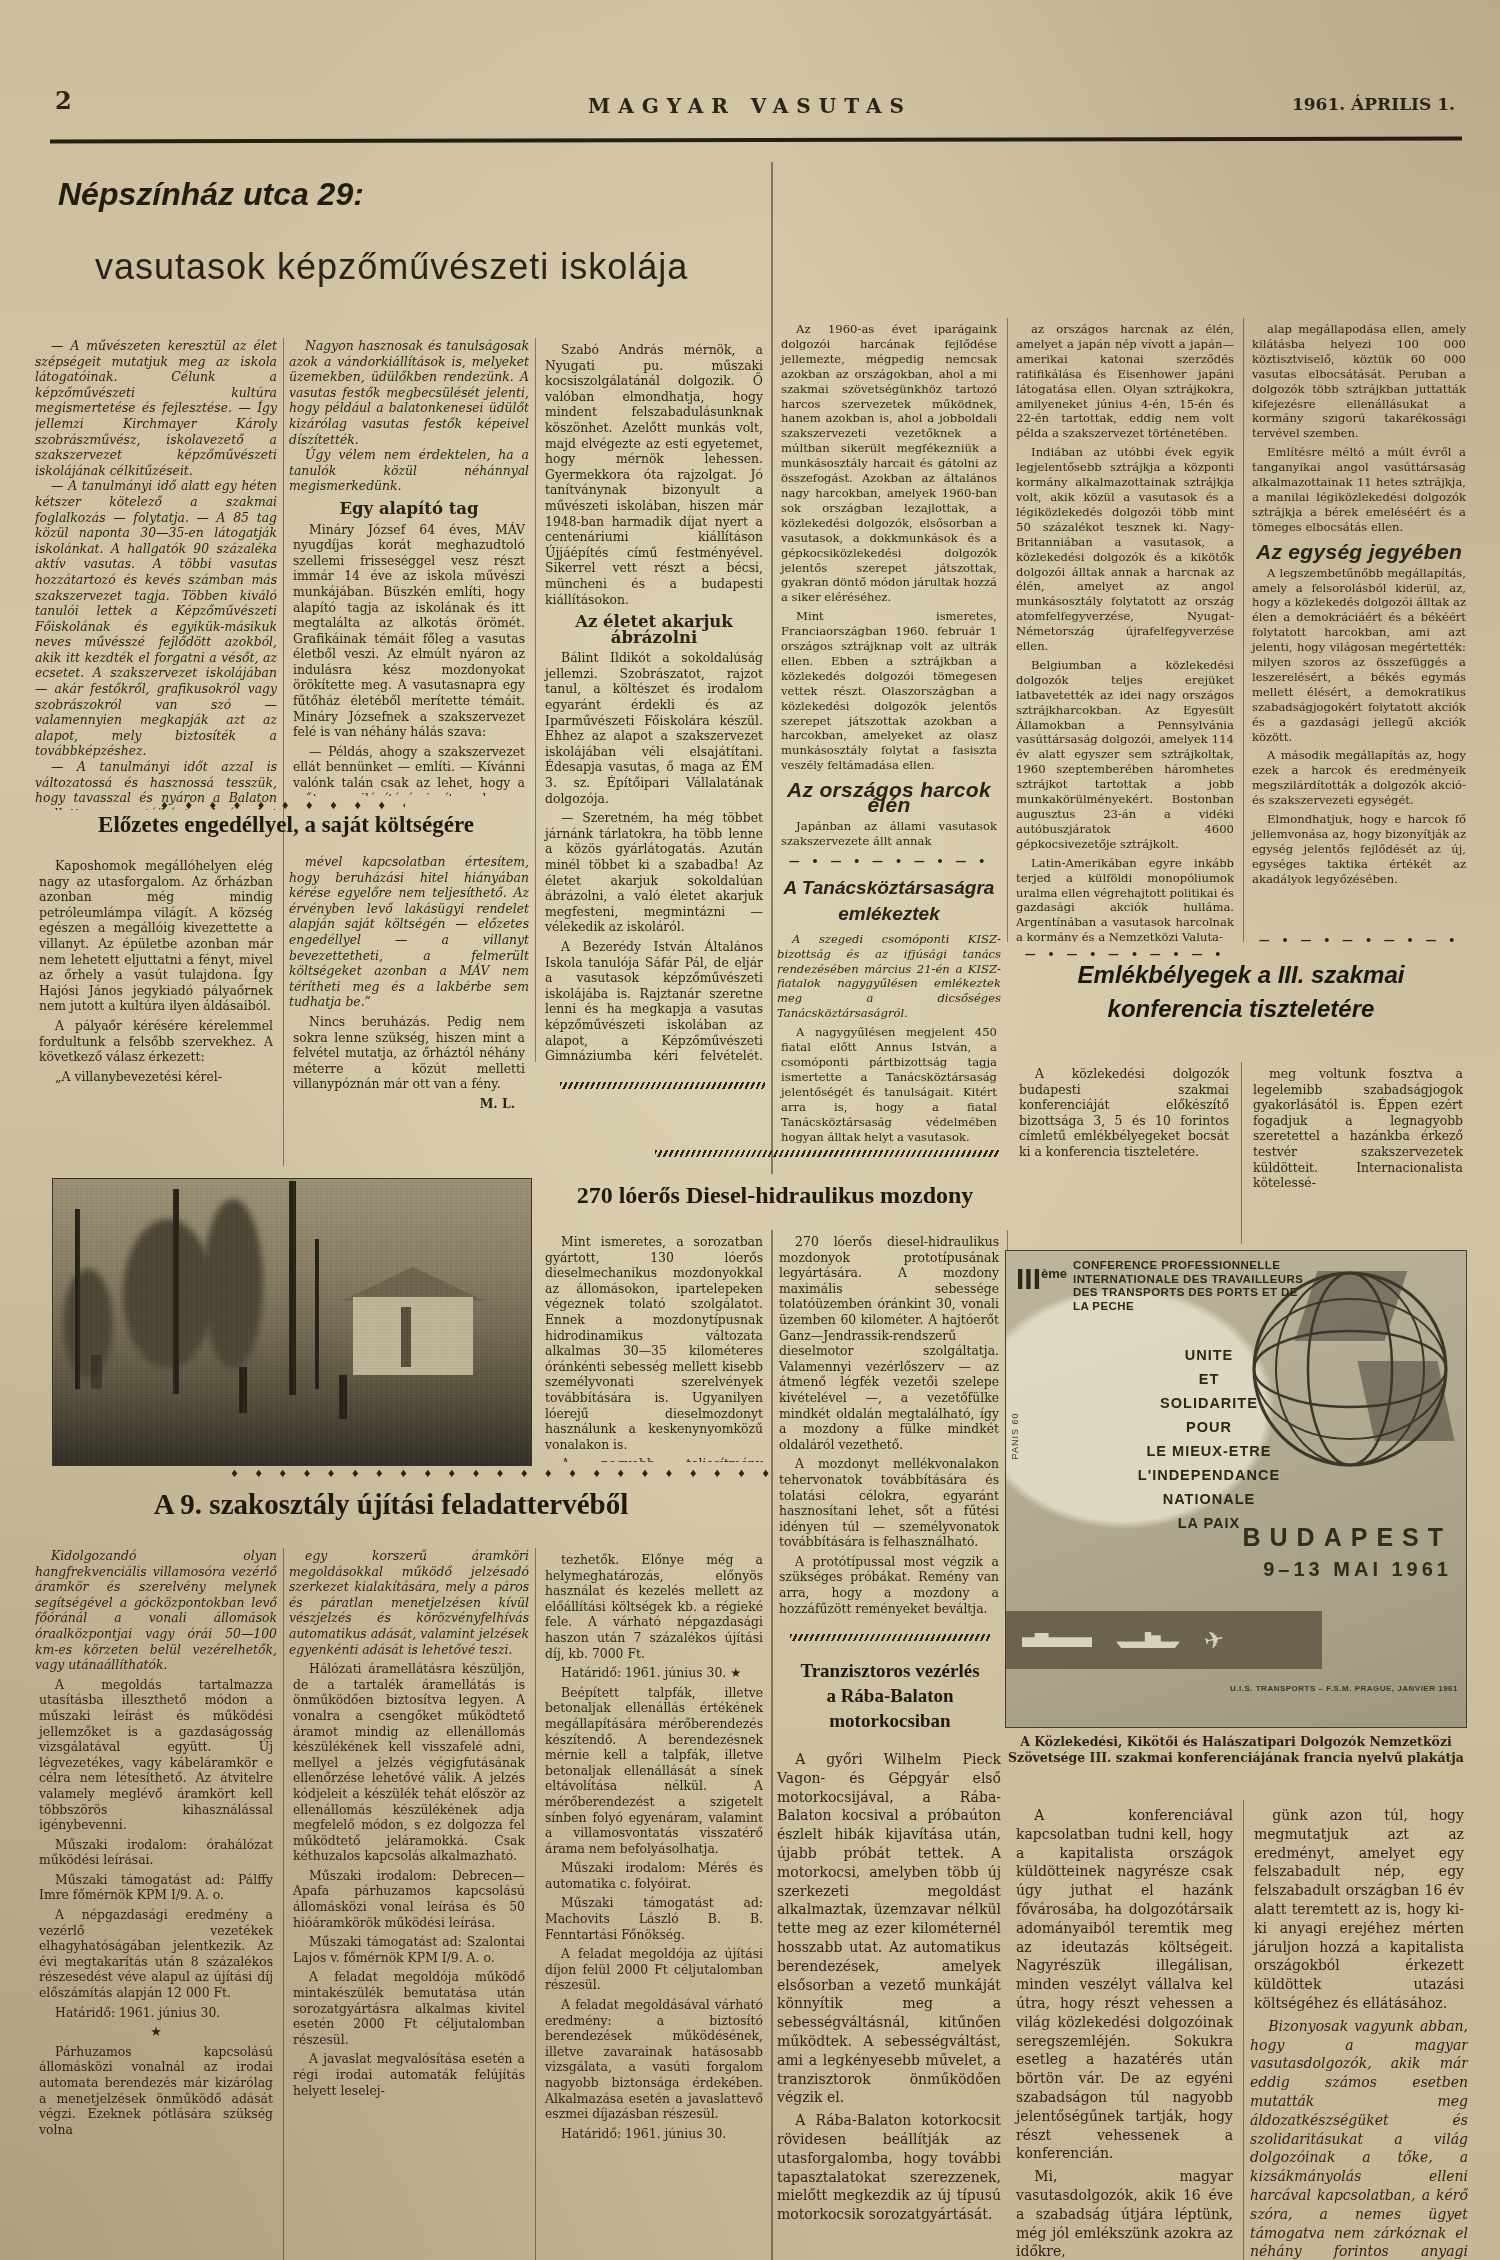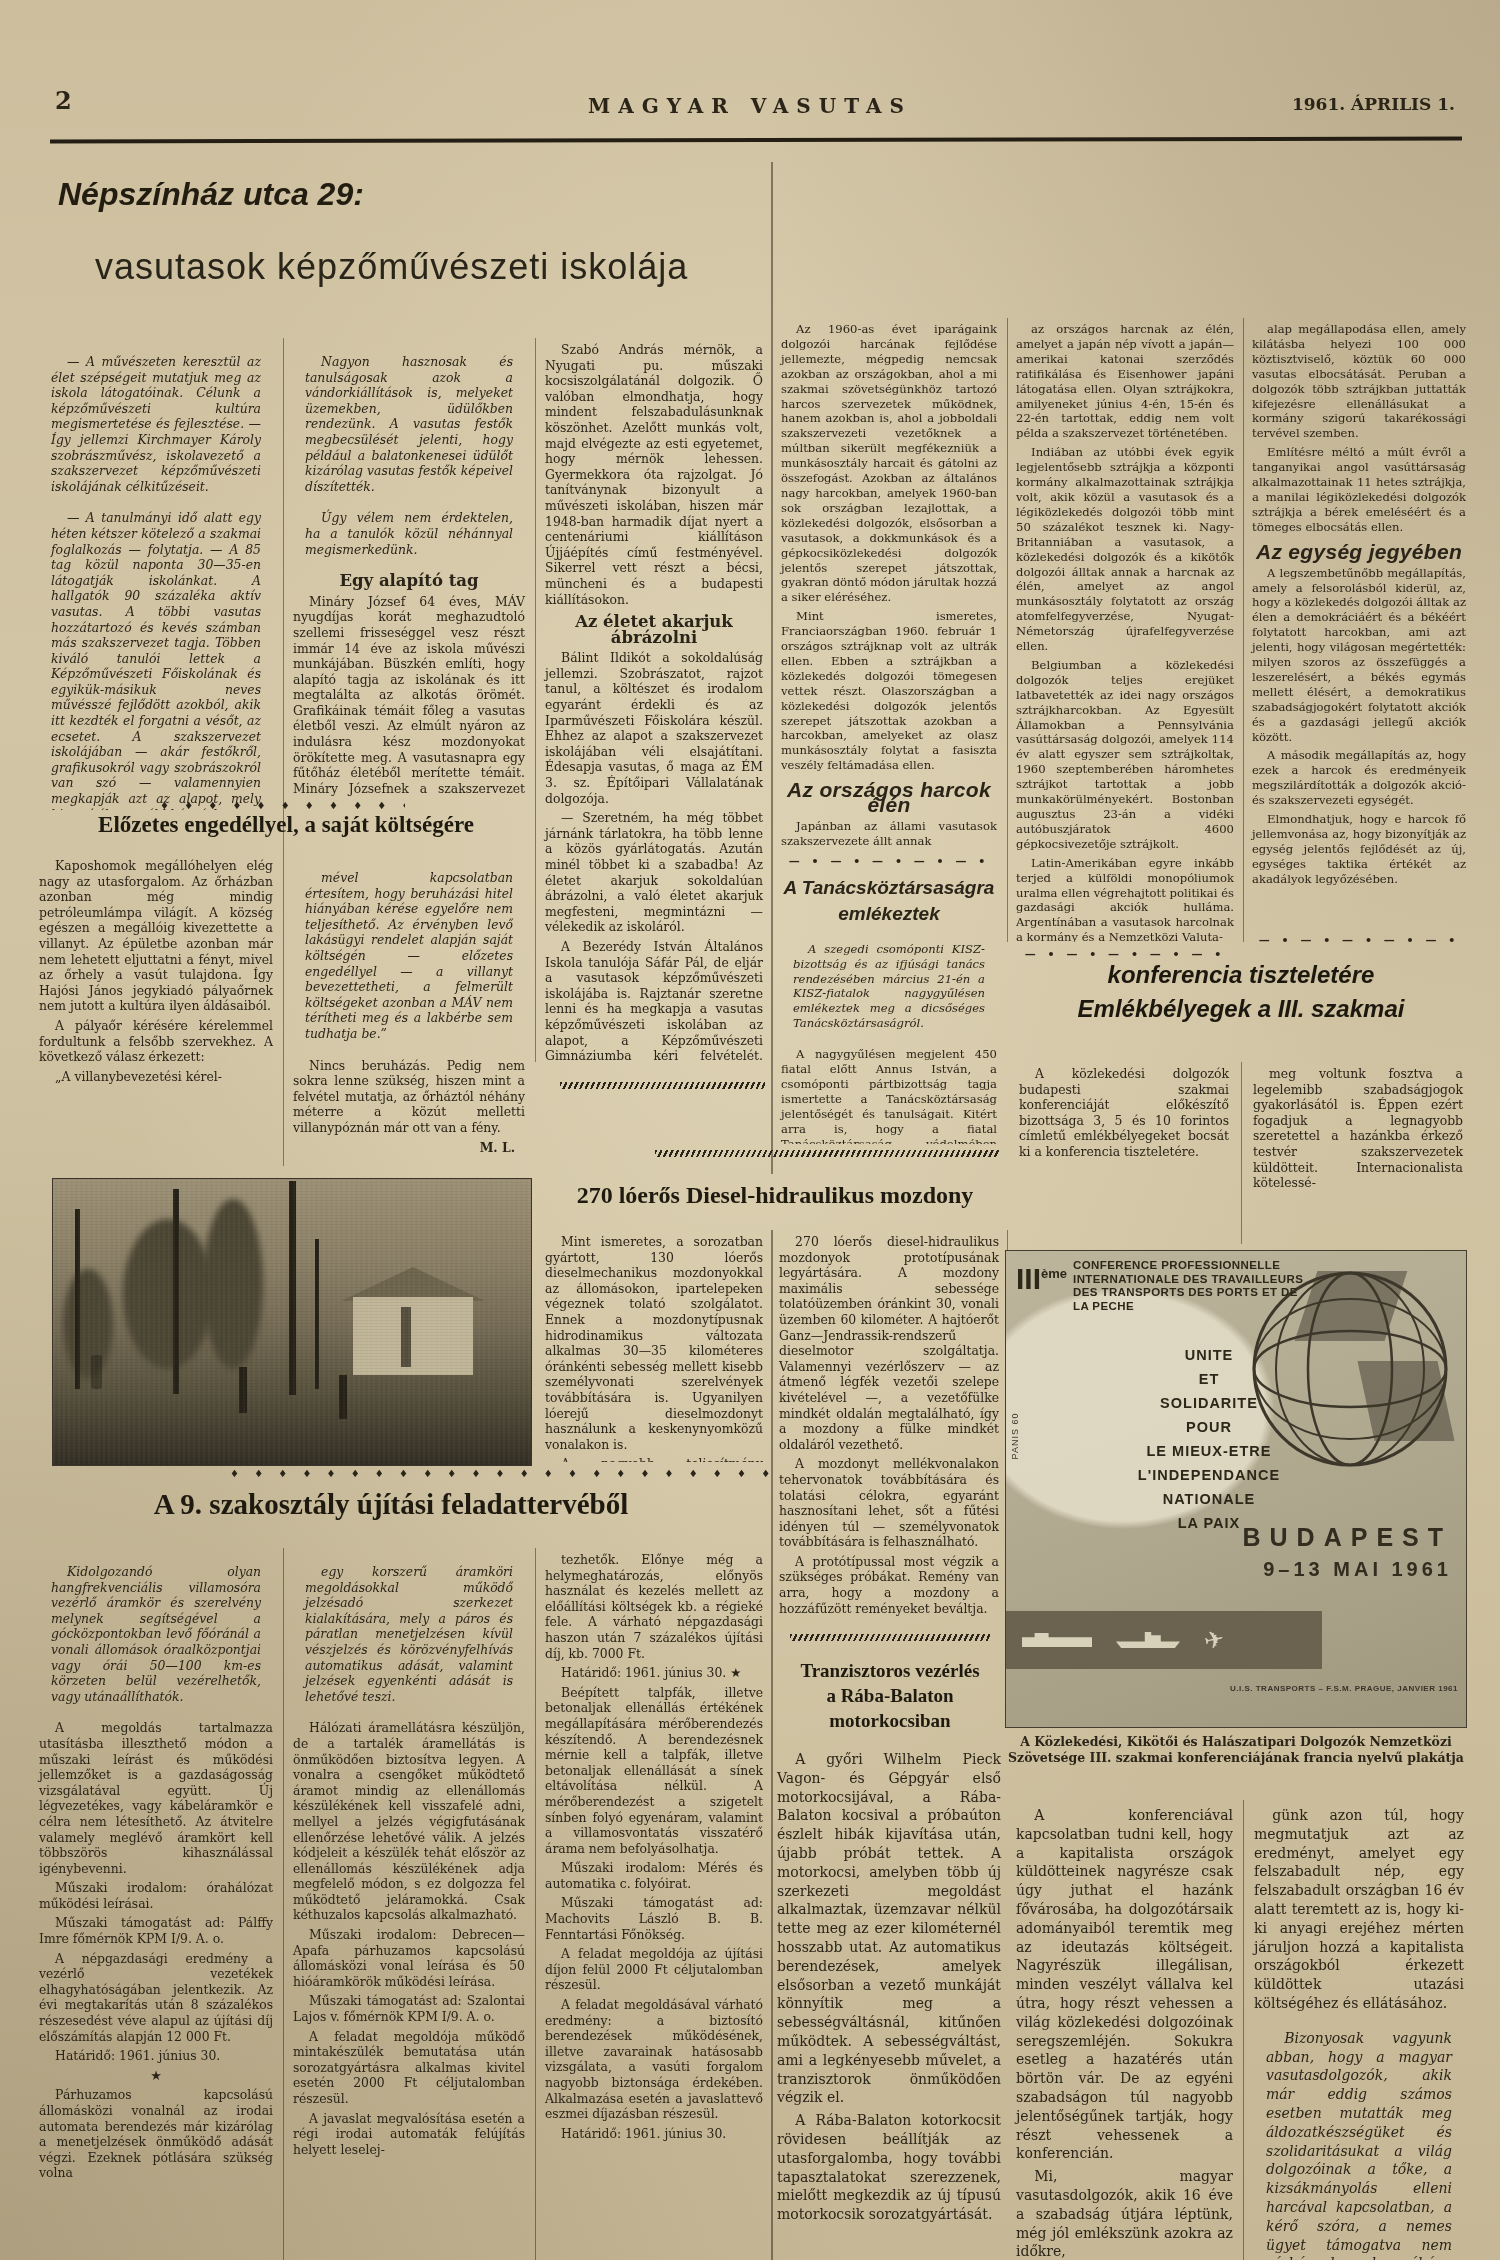"— A művészeten keresztül az" .para-italic { margin: 16px -> 0 }
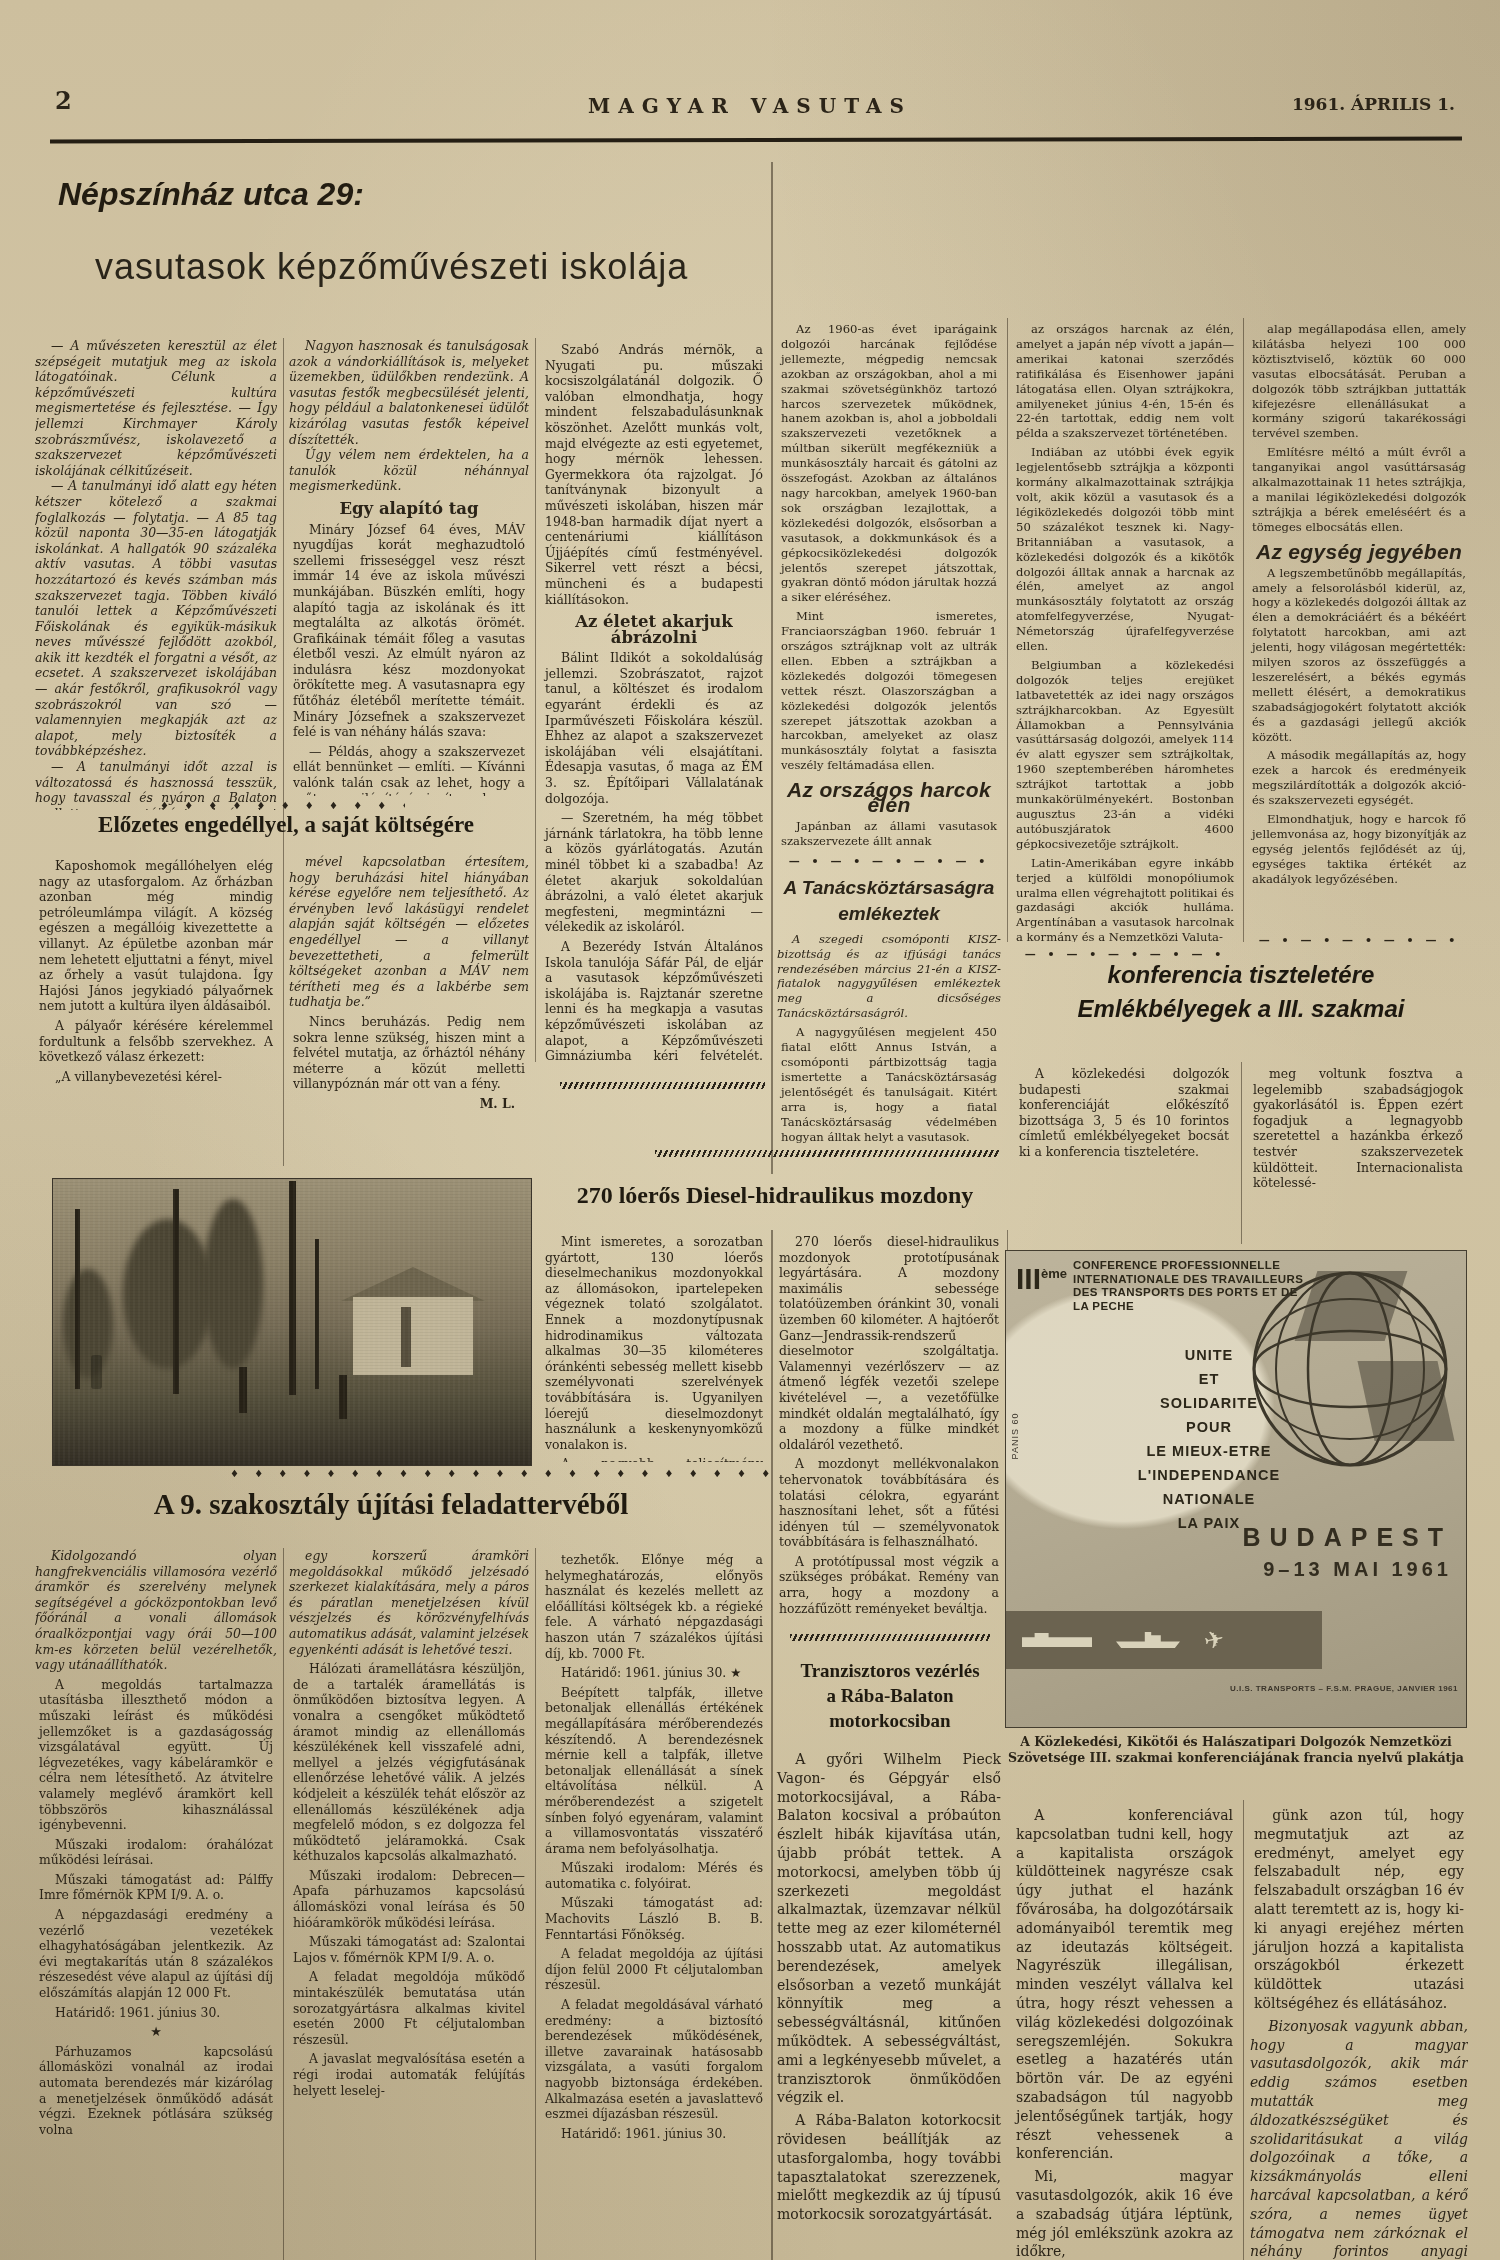"konferencia tiszteletére" div { order: before "Emlékbélyegek a III. szakmai" -> after "Emlékbélyegek a III. szakmai" }
